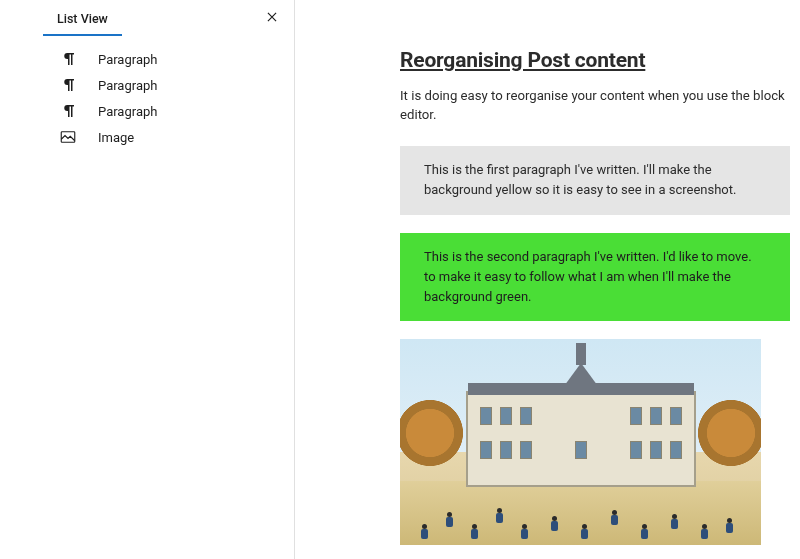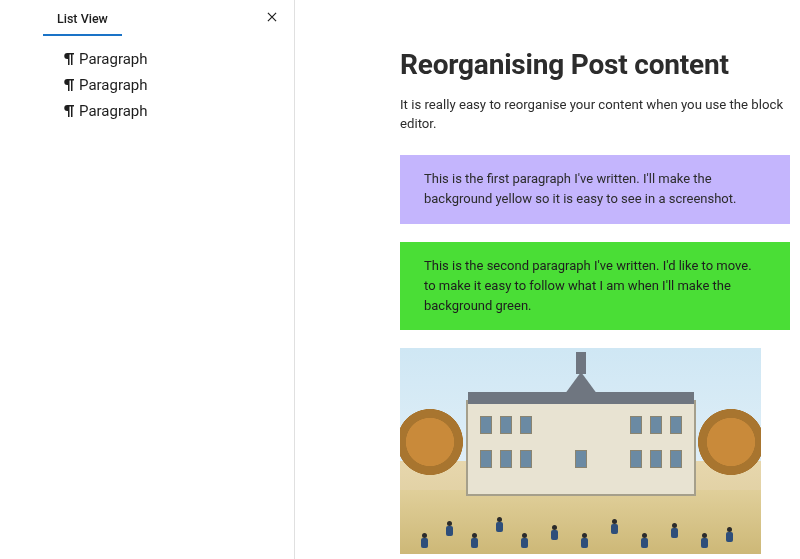"Paragraph" .list-item { font-size: 15px -> 13px; gap: 0 -> 19px }
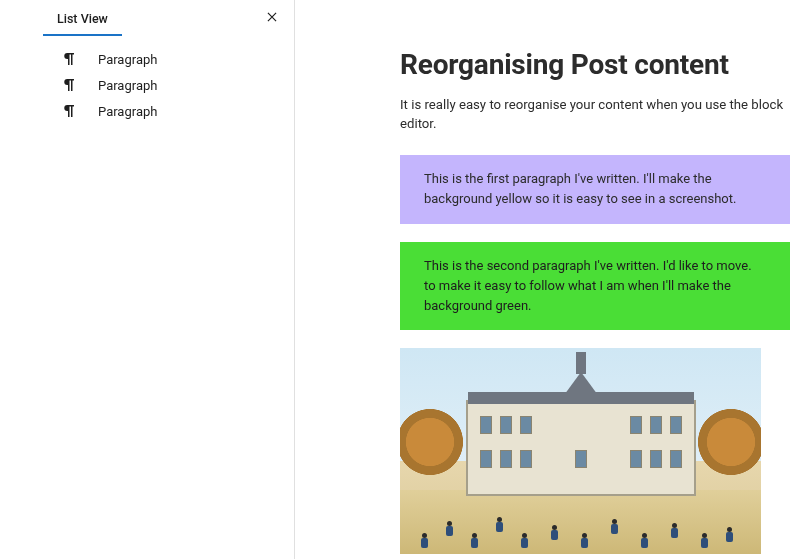"Reorganising Post content" .title { font-size: 28px -> 21px; text-decoration: none -> underline }
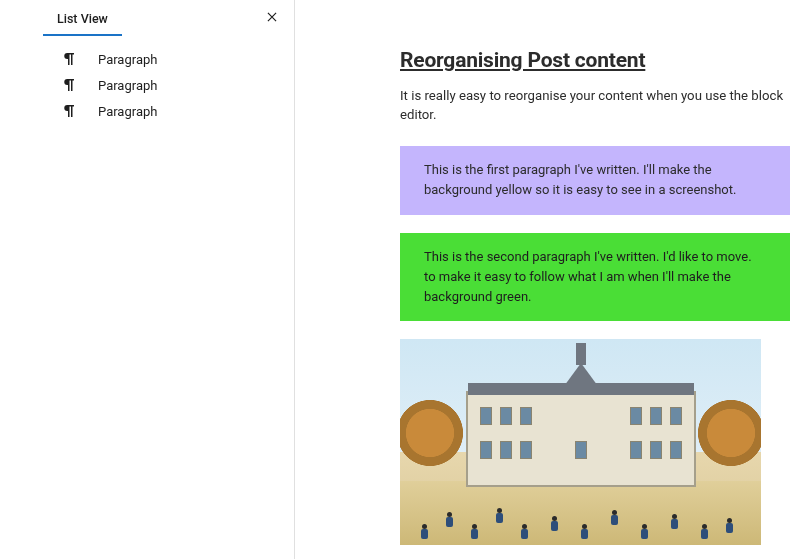"It is really easy to" p.intro { text: really -> doing }
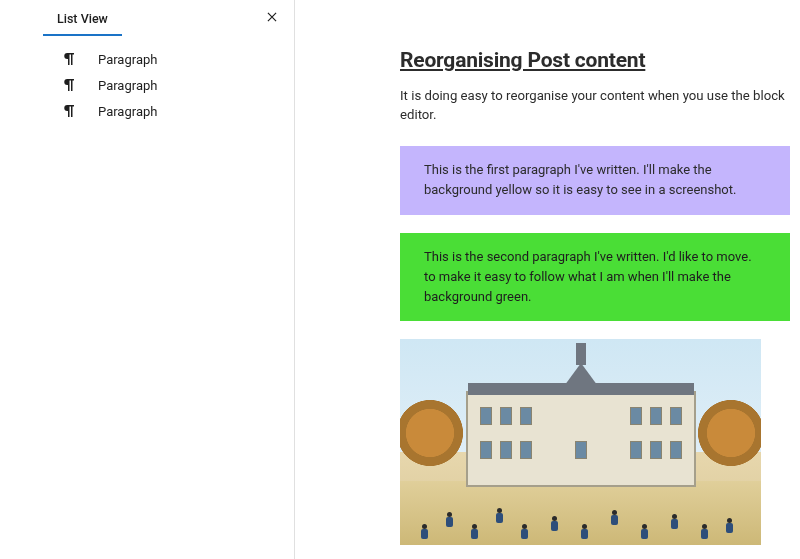"Image" div.list-item { html: none -> <div> <span> <svg> <rect></rect> <path></path> </svg> </span> <span>Image</span> </div> }
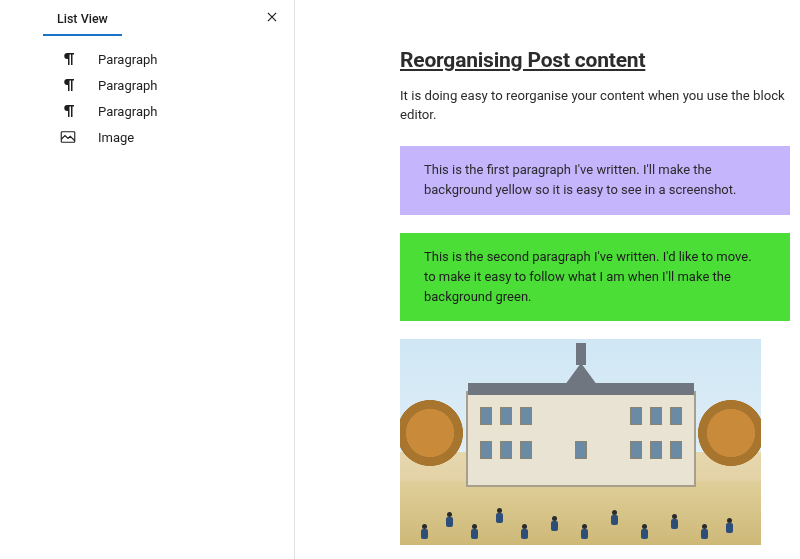"This is the first paragraph" .block.yellow { background: #c4b5fd -> #e5e5e5 }
